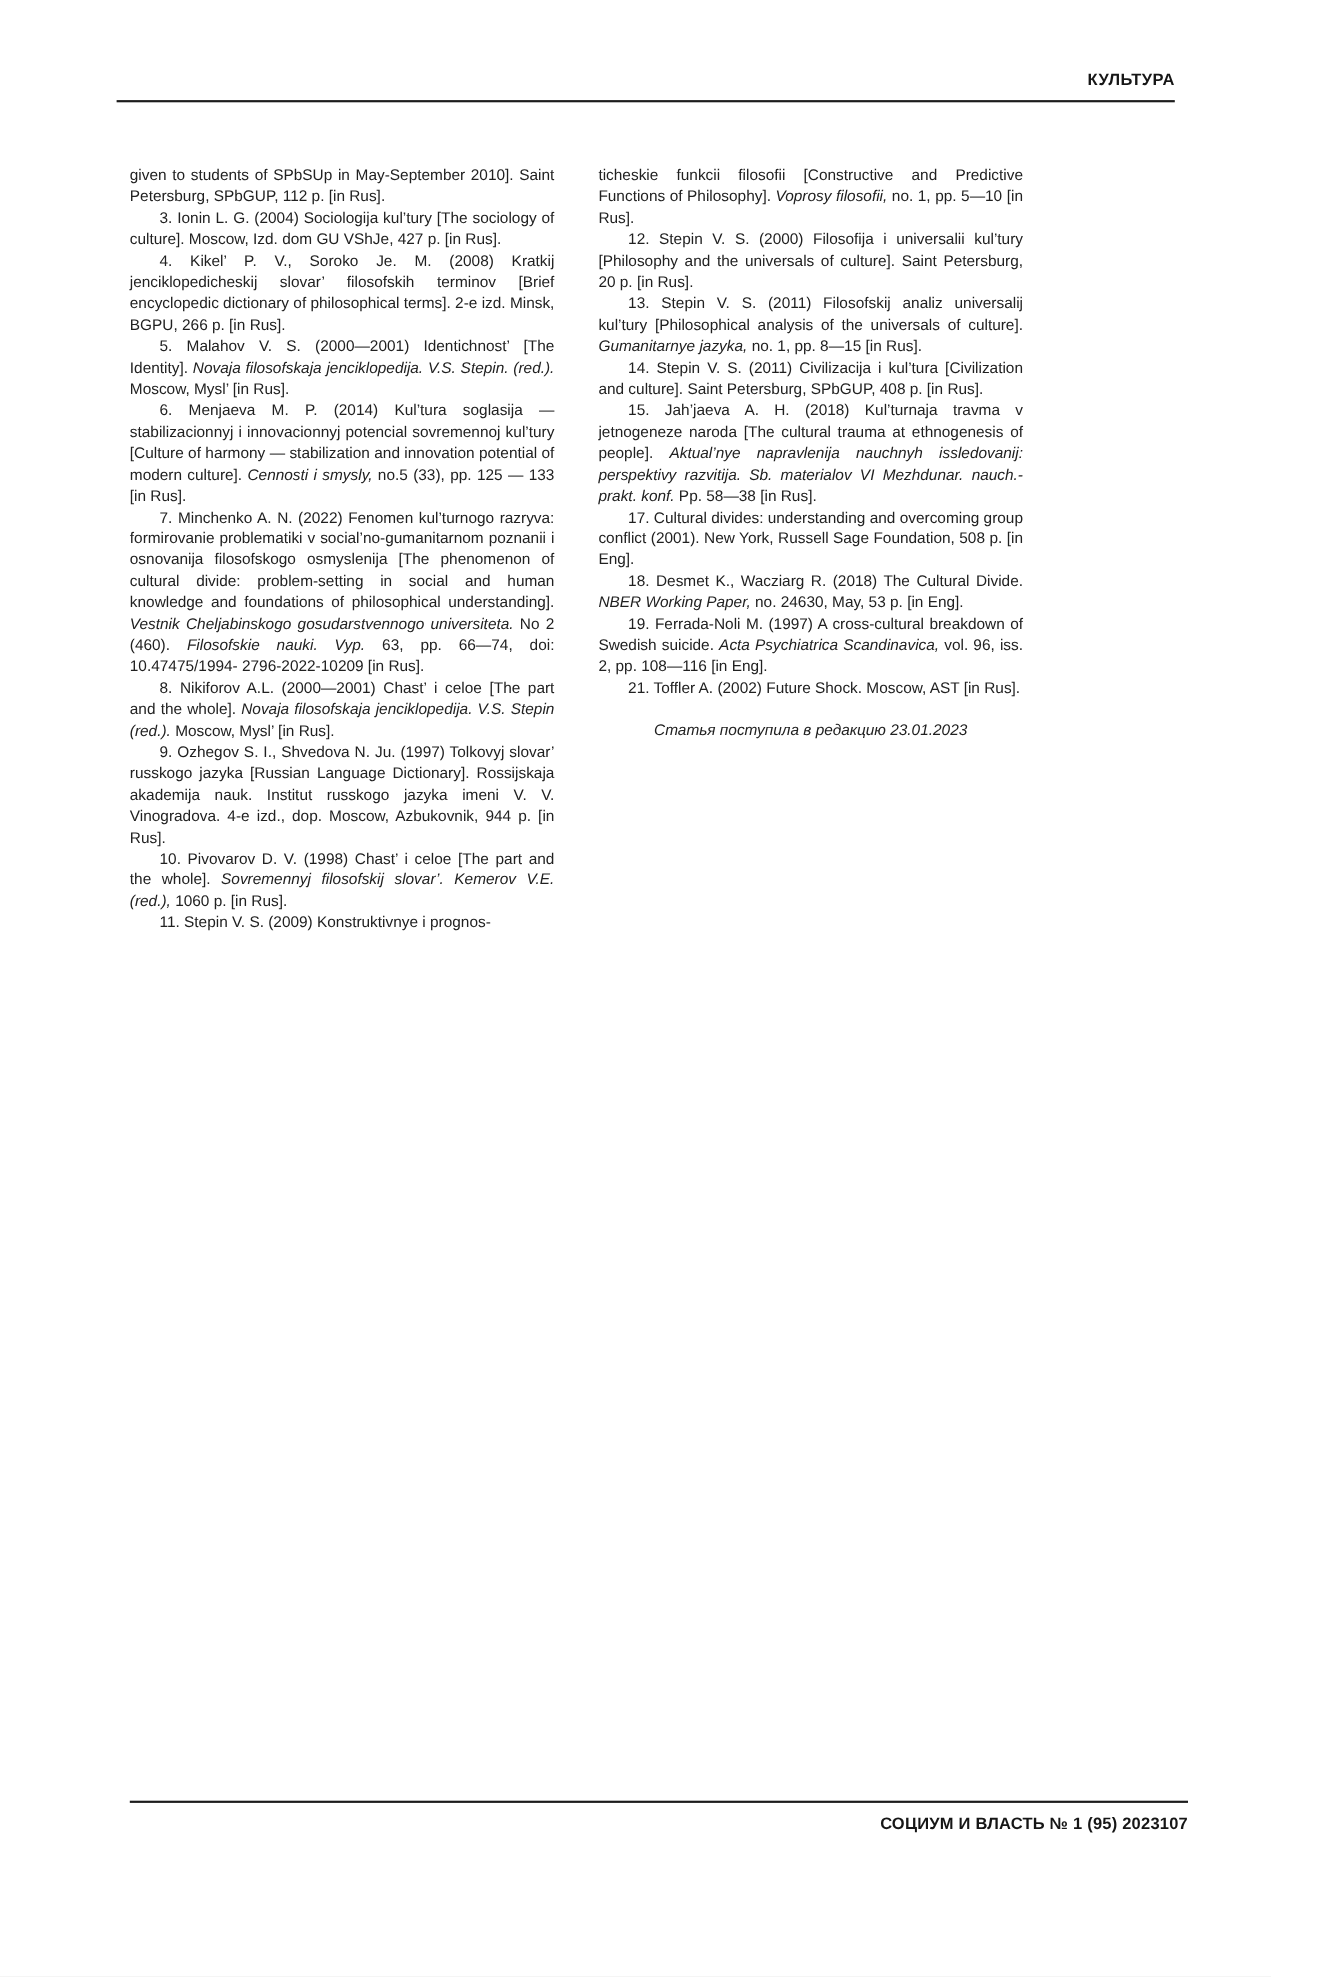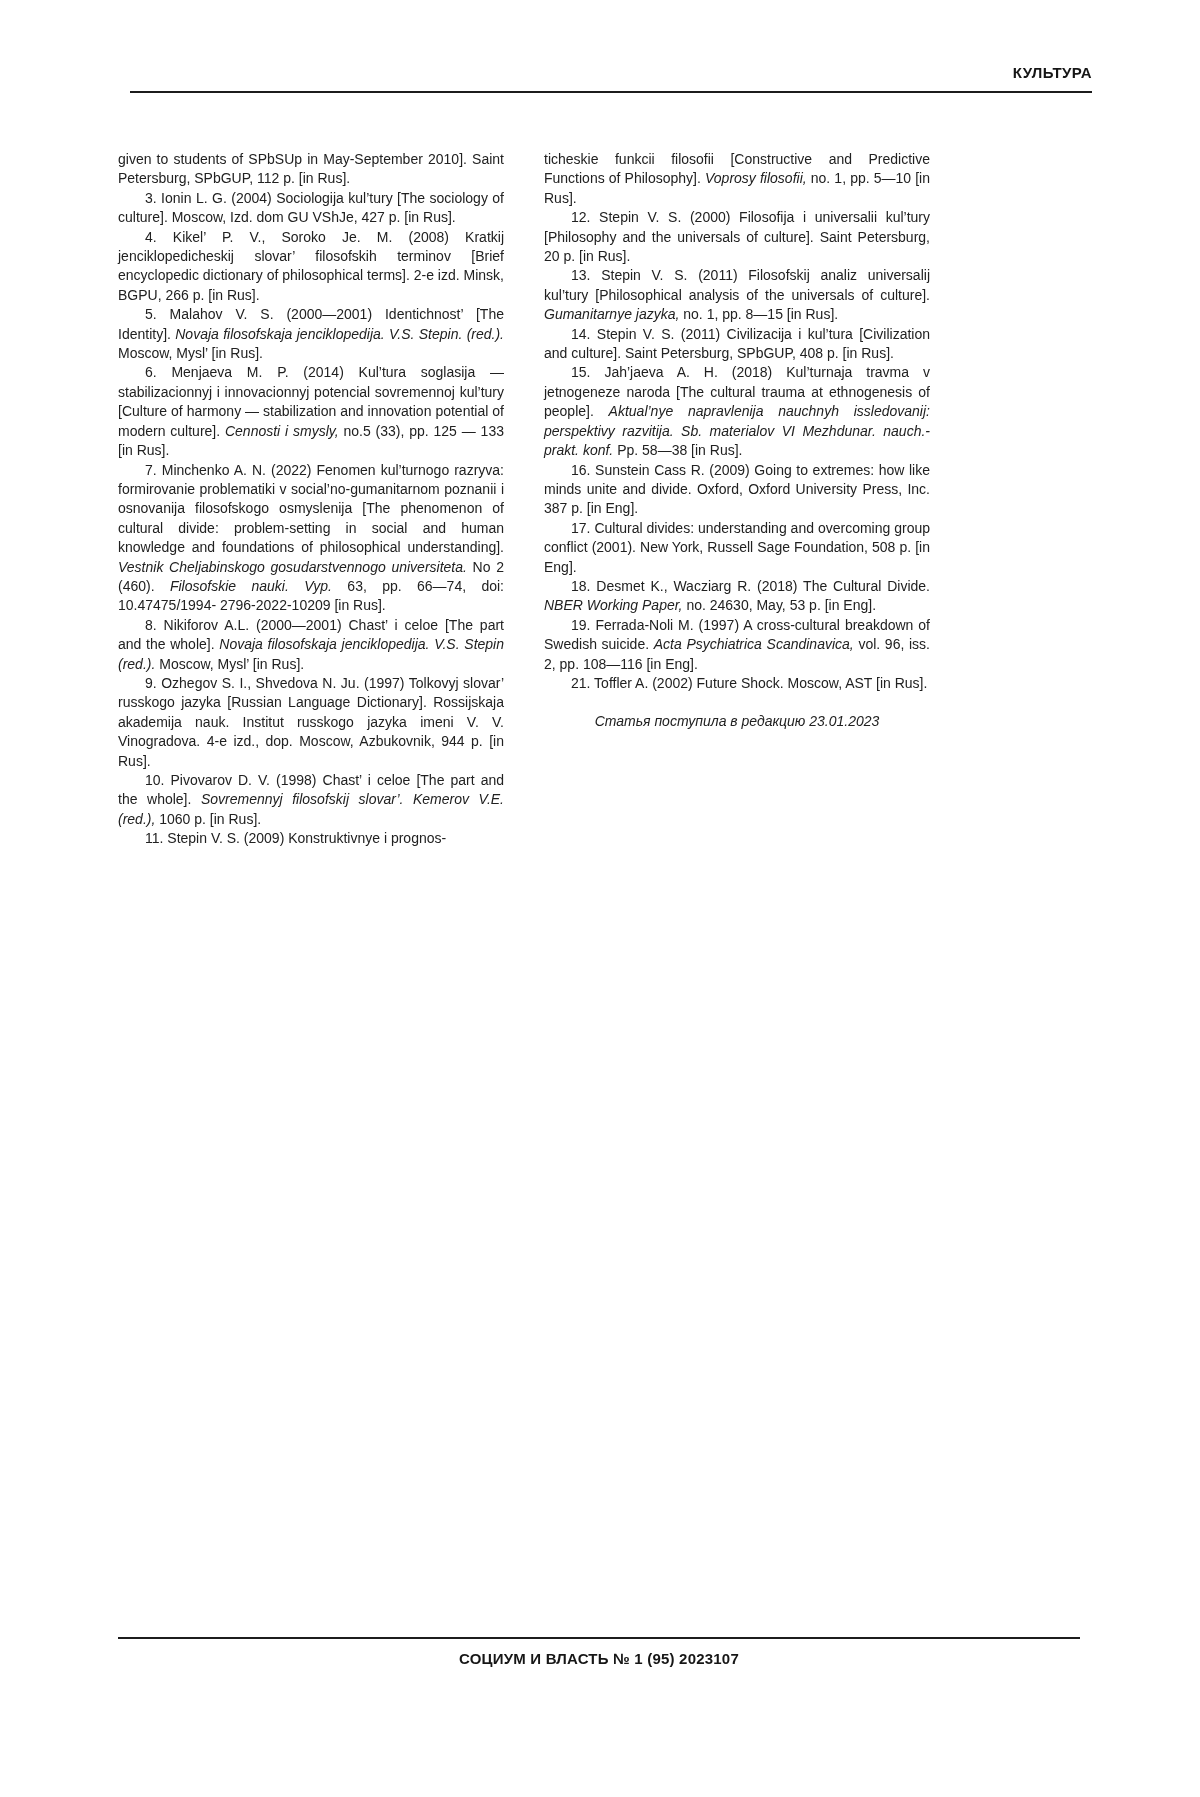"КУЛЬТУРА" .header { left: 130px -> 106px }
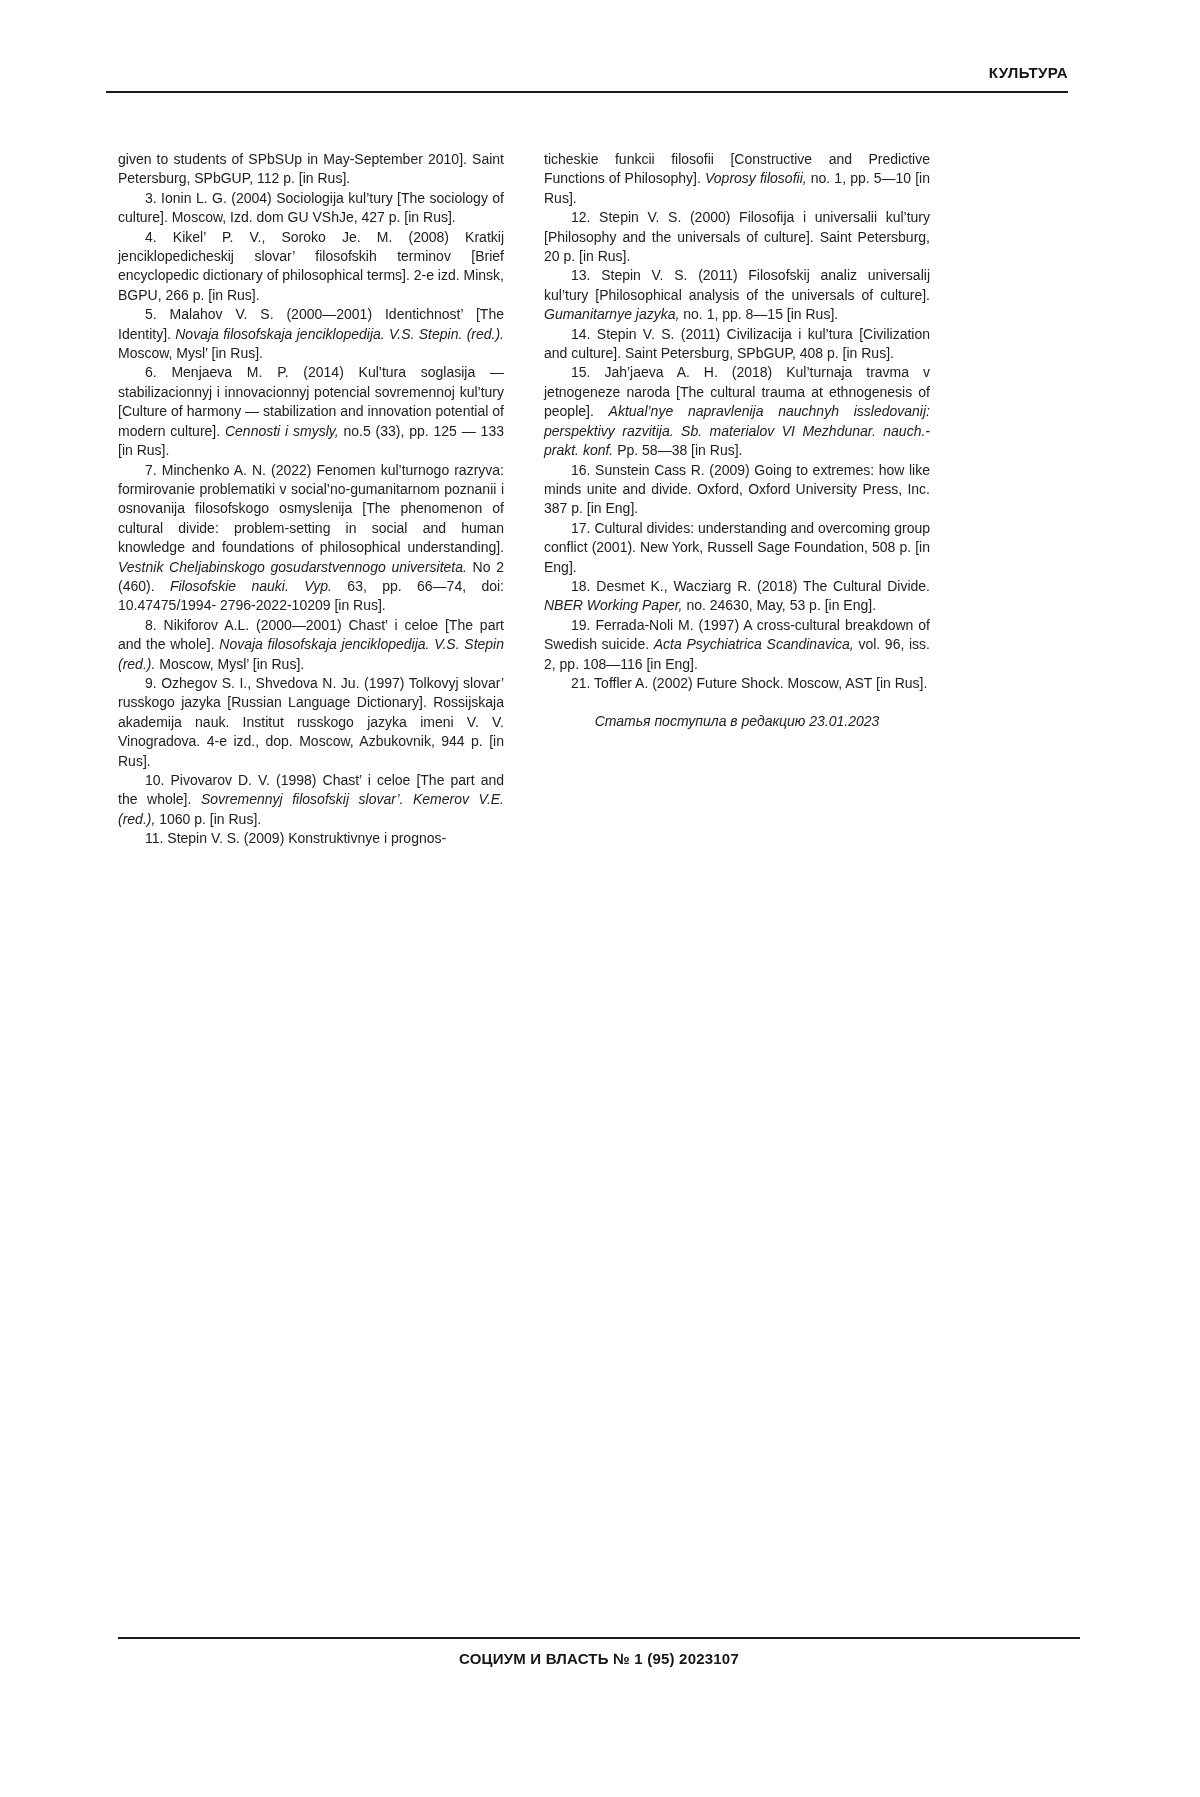"16. Sunstein Cass R. (2009)" p.ref { html: <p><span>16. Sunstein Cass R. (2009) Going to extremes: how like minds unite and divide. Oxford, Oxford University Press, Inc. 387 p. [in Eng].</span></p> -> none }
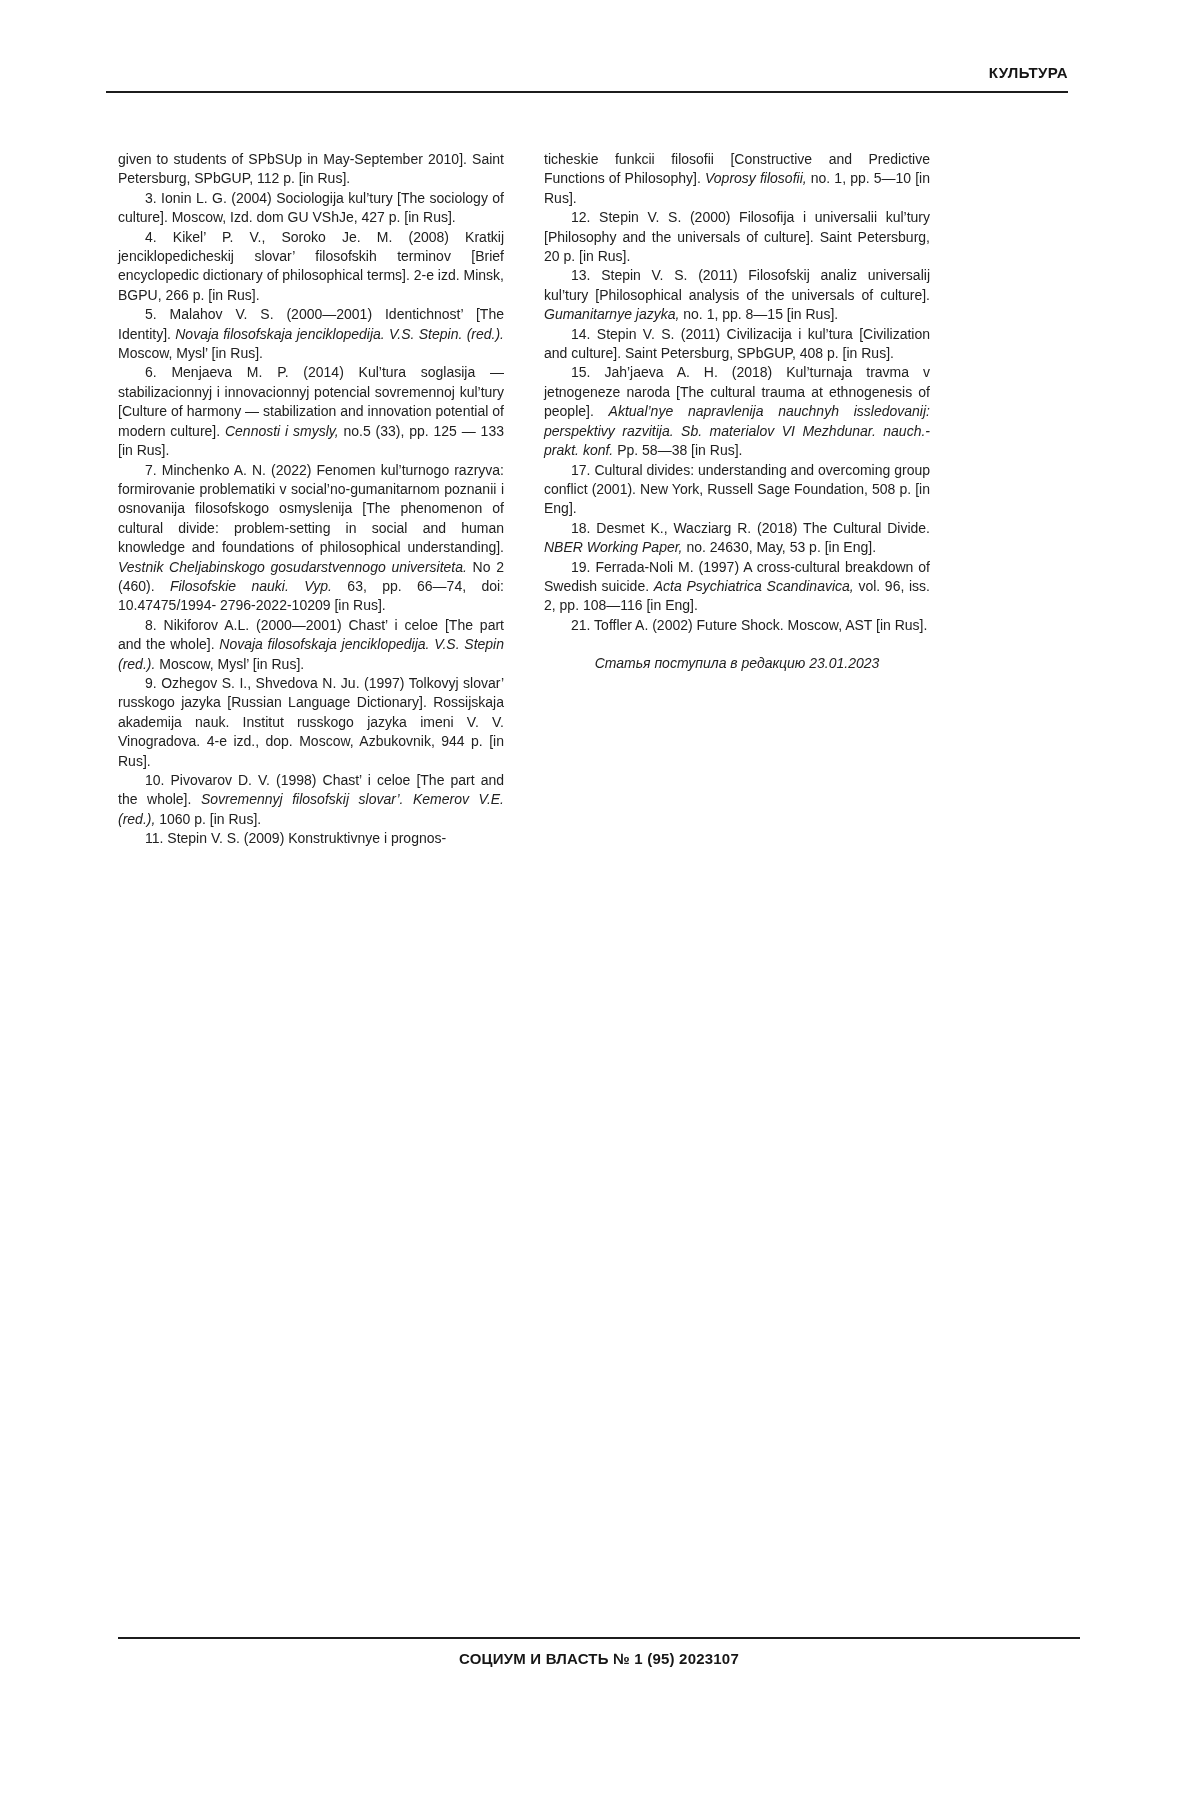"СОЦИУМ И ВЛАСТЬ № 1" .footer { justify-content: center -> flex-end }
